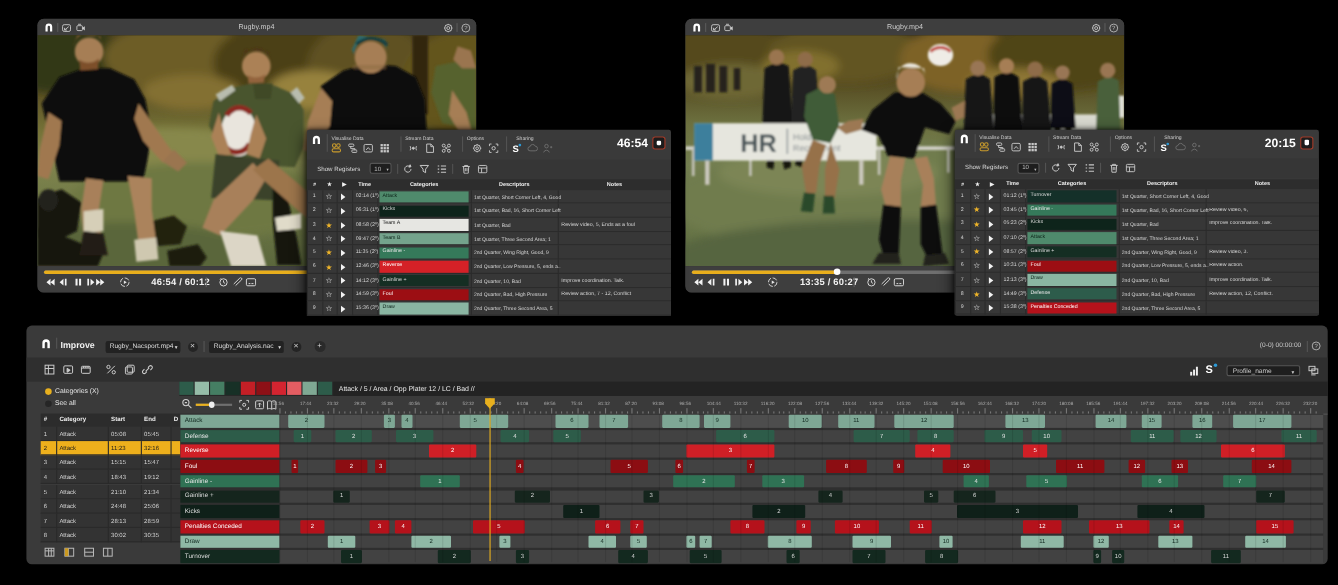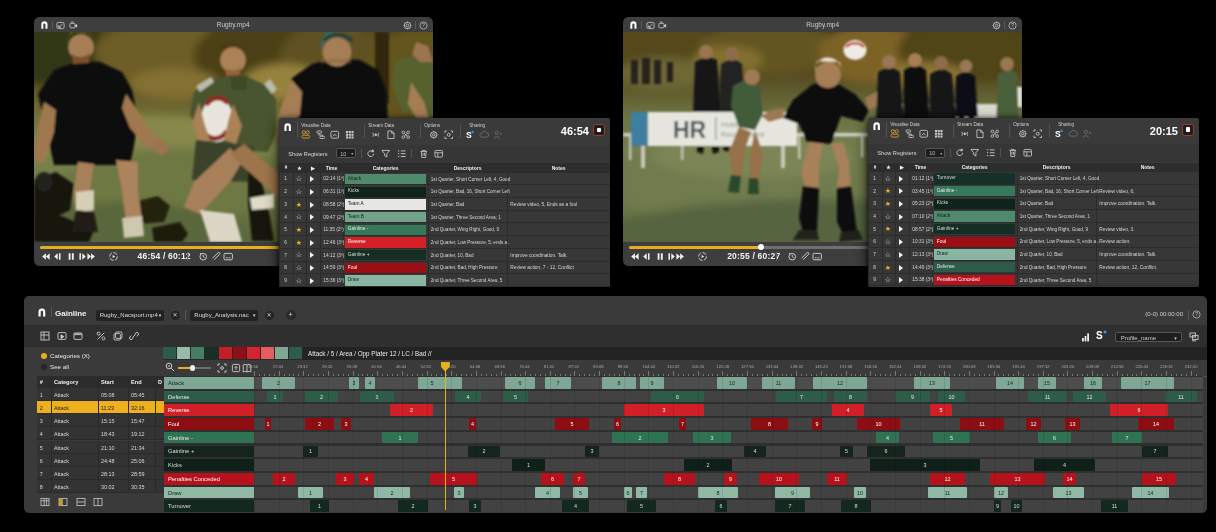"20:55 / 60:27" div.tmtx { text: 20:55 -> 13:35 }
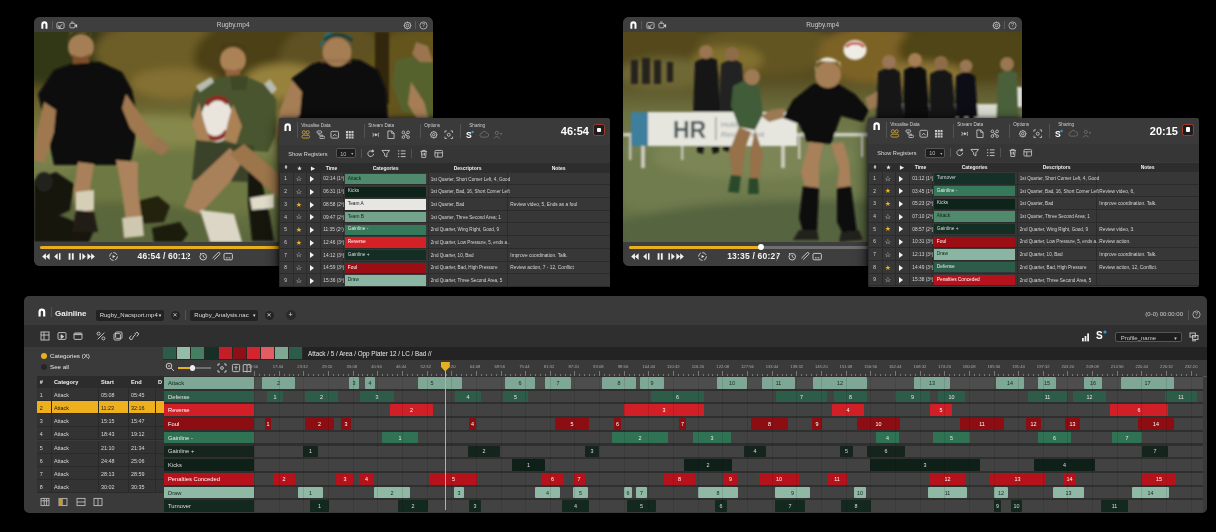"Gainline" div.abs { text: Gainline -> Improve }
